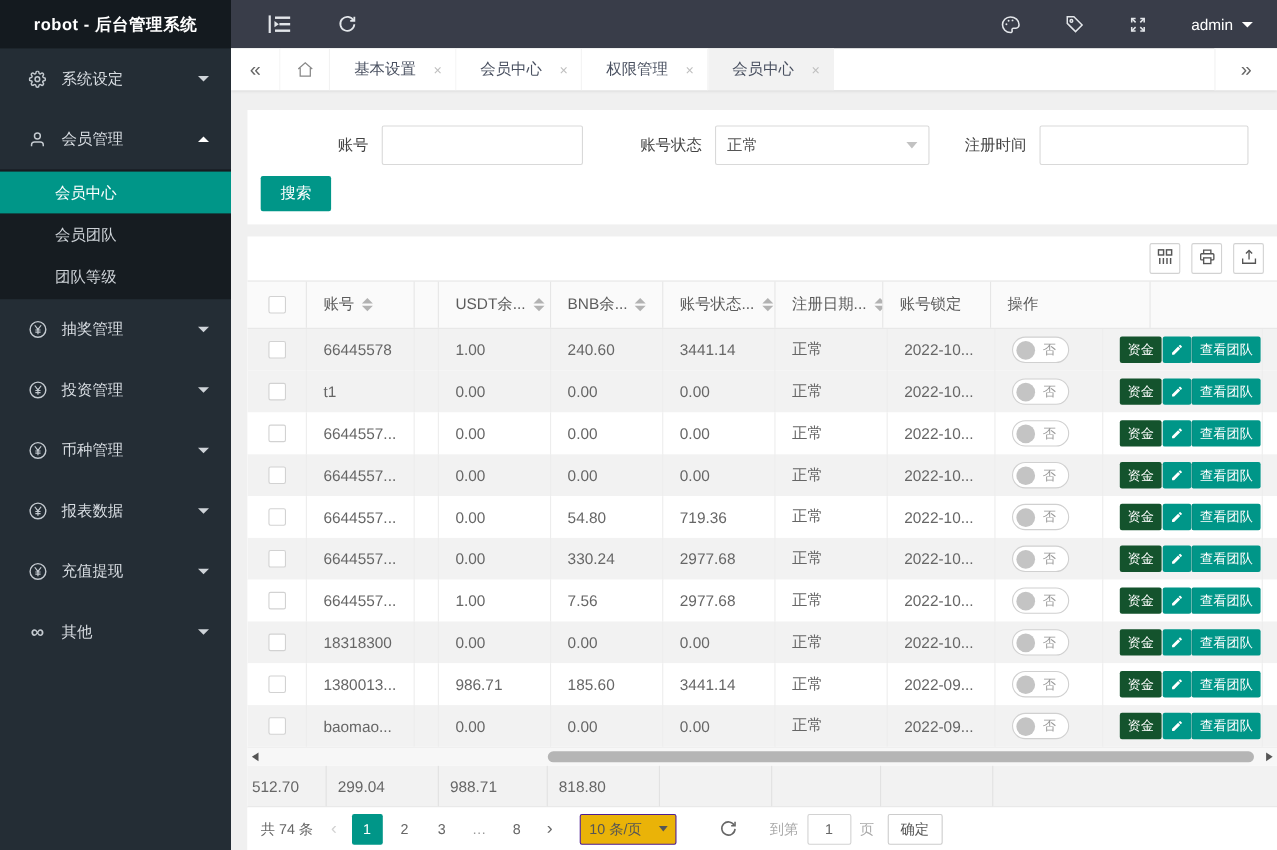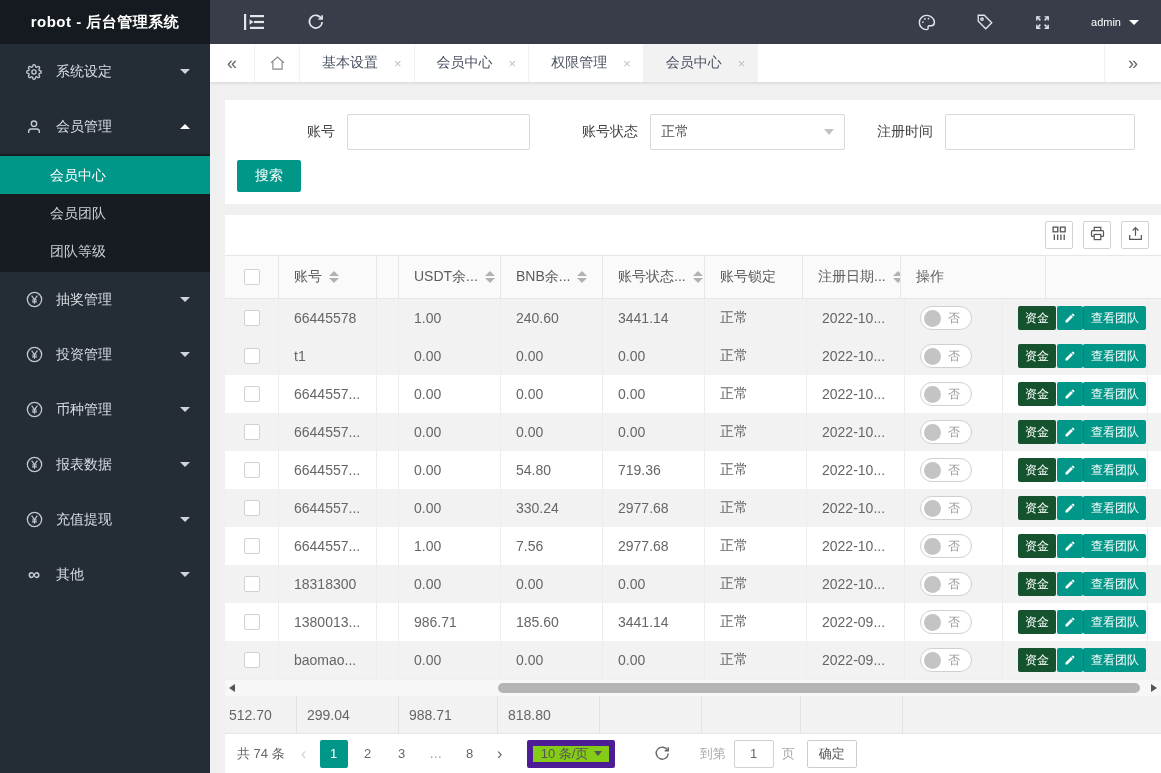"admin" .user { font-size: 11px -> 14px }
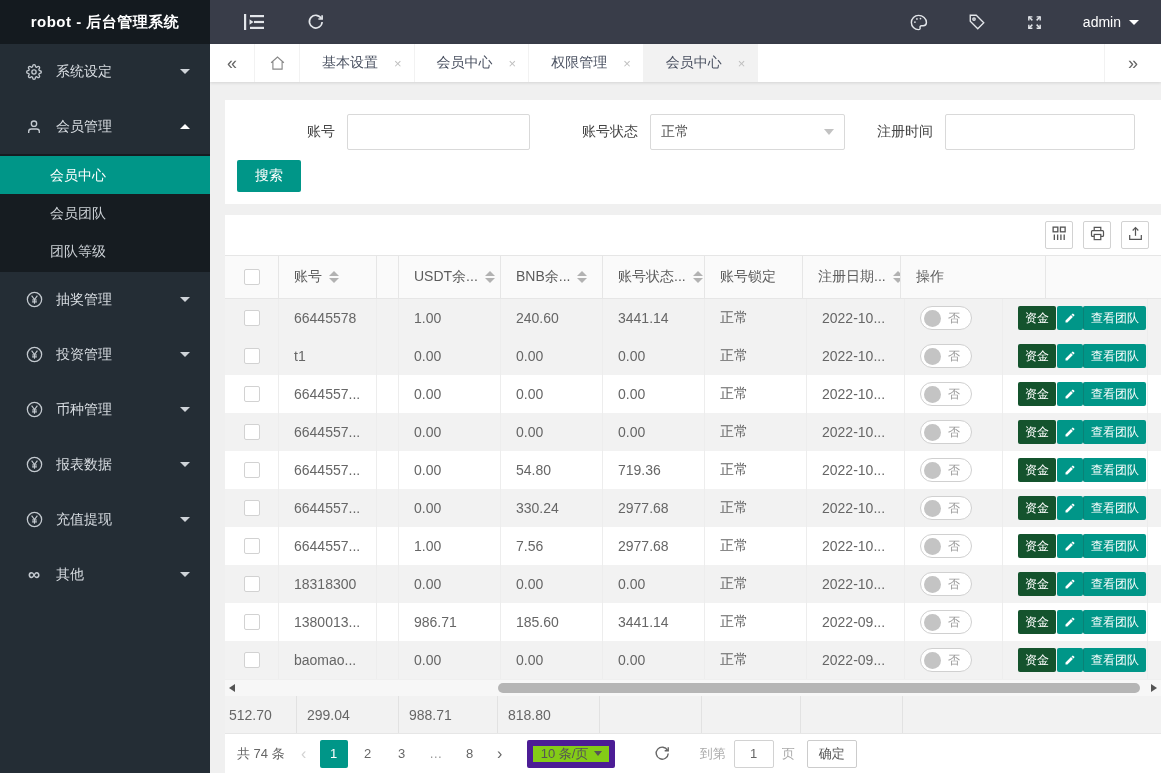"账号锁定" div.th { order: before "注册日期..." -> after "注册日期..." }
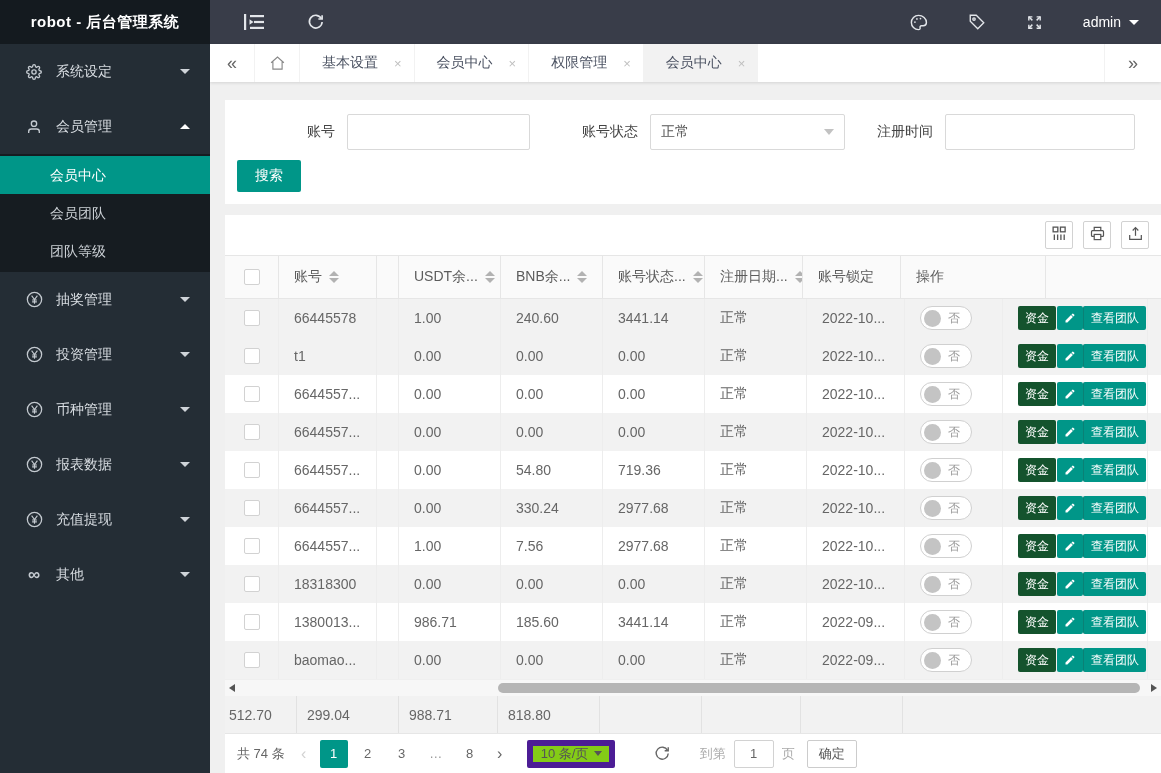"10 条/页" .pg-size { background: #84cc16 -> #eab308; border: 6px solid #4c1d95 -> 1px solid #4c1d95 }
